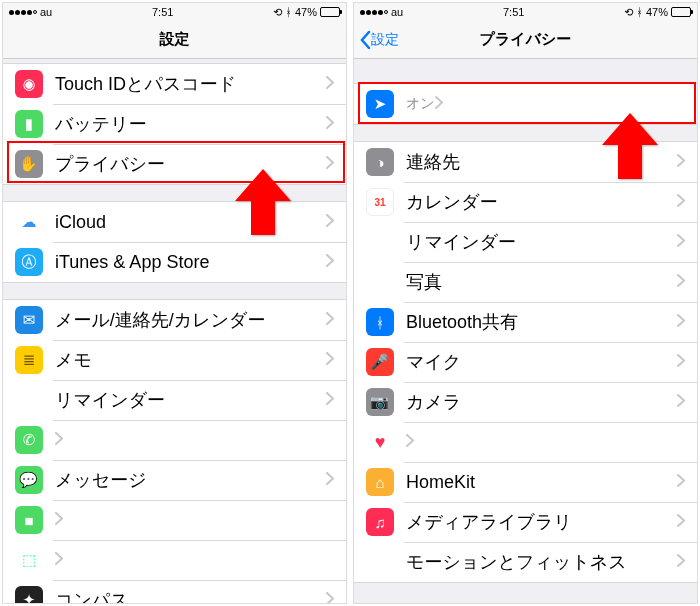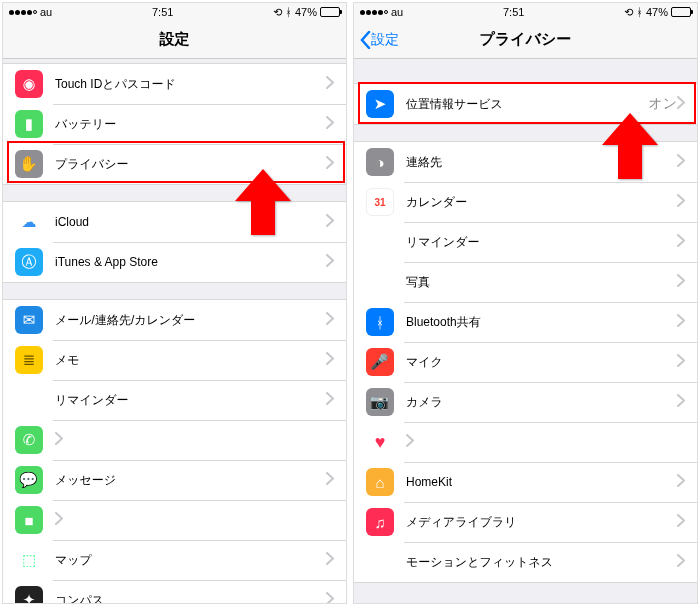"Touch IDとパスコード" .label { font-size: 12px -> 18px }
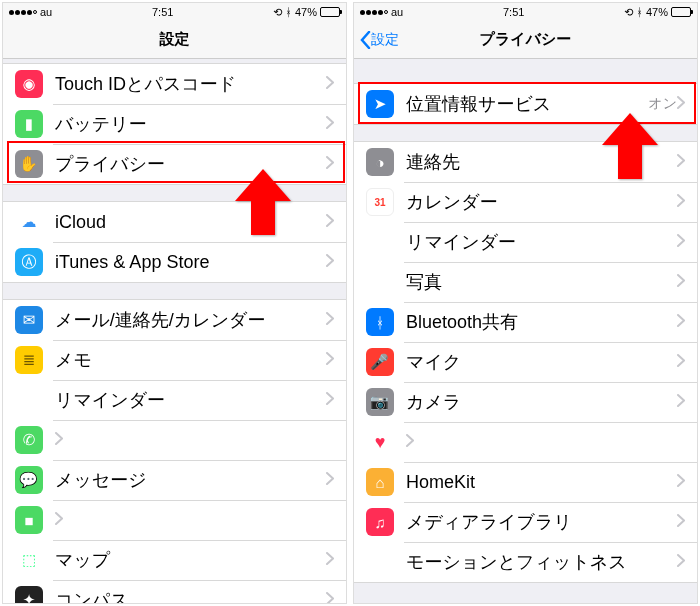"位置情報サービス" span.label { html: <span>位置情報サービス</span> -> none }
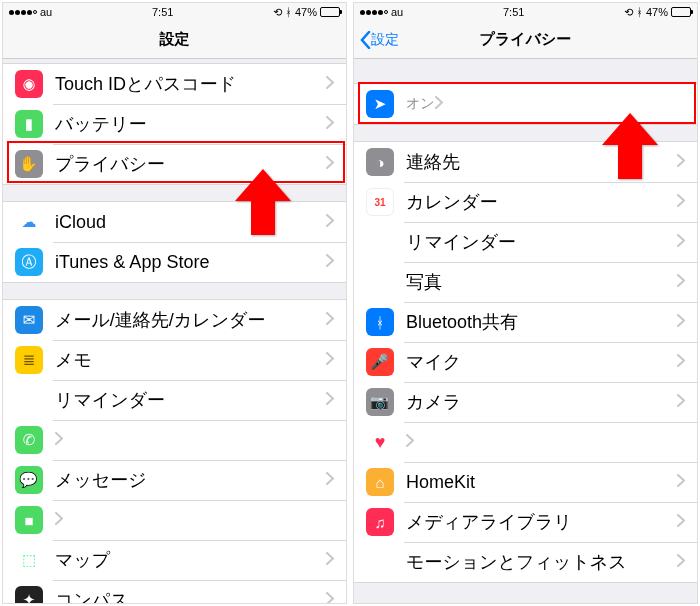"マップ" span.label { html: <span>マップ</span> -> none }
